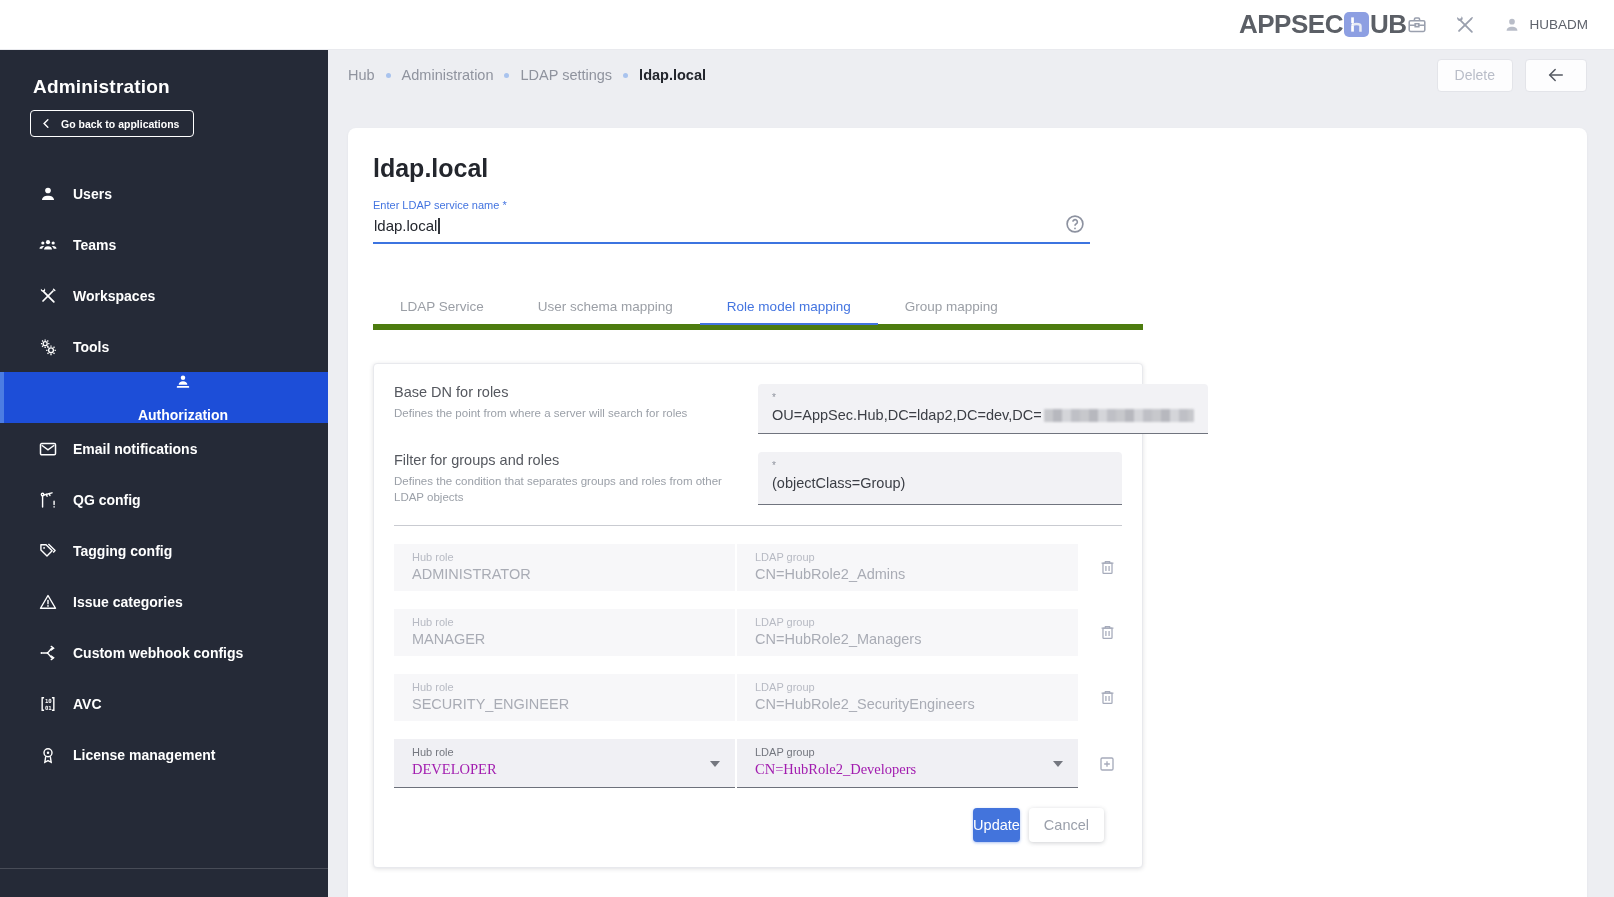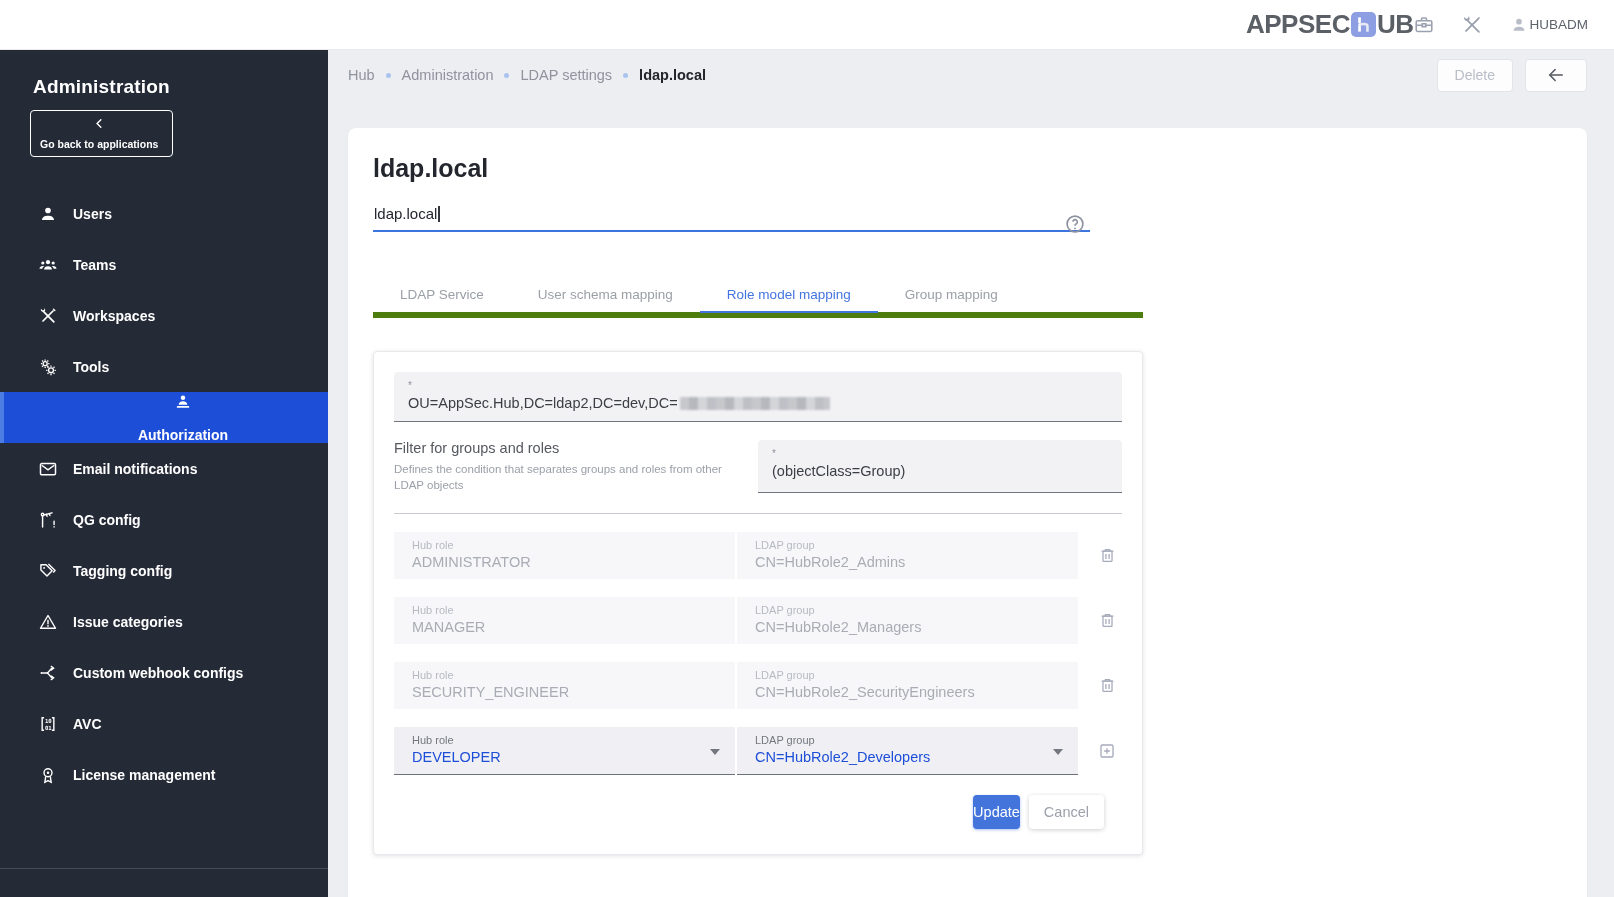"HUBADM" .user-chip { gap: none -> 7px }
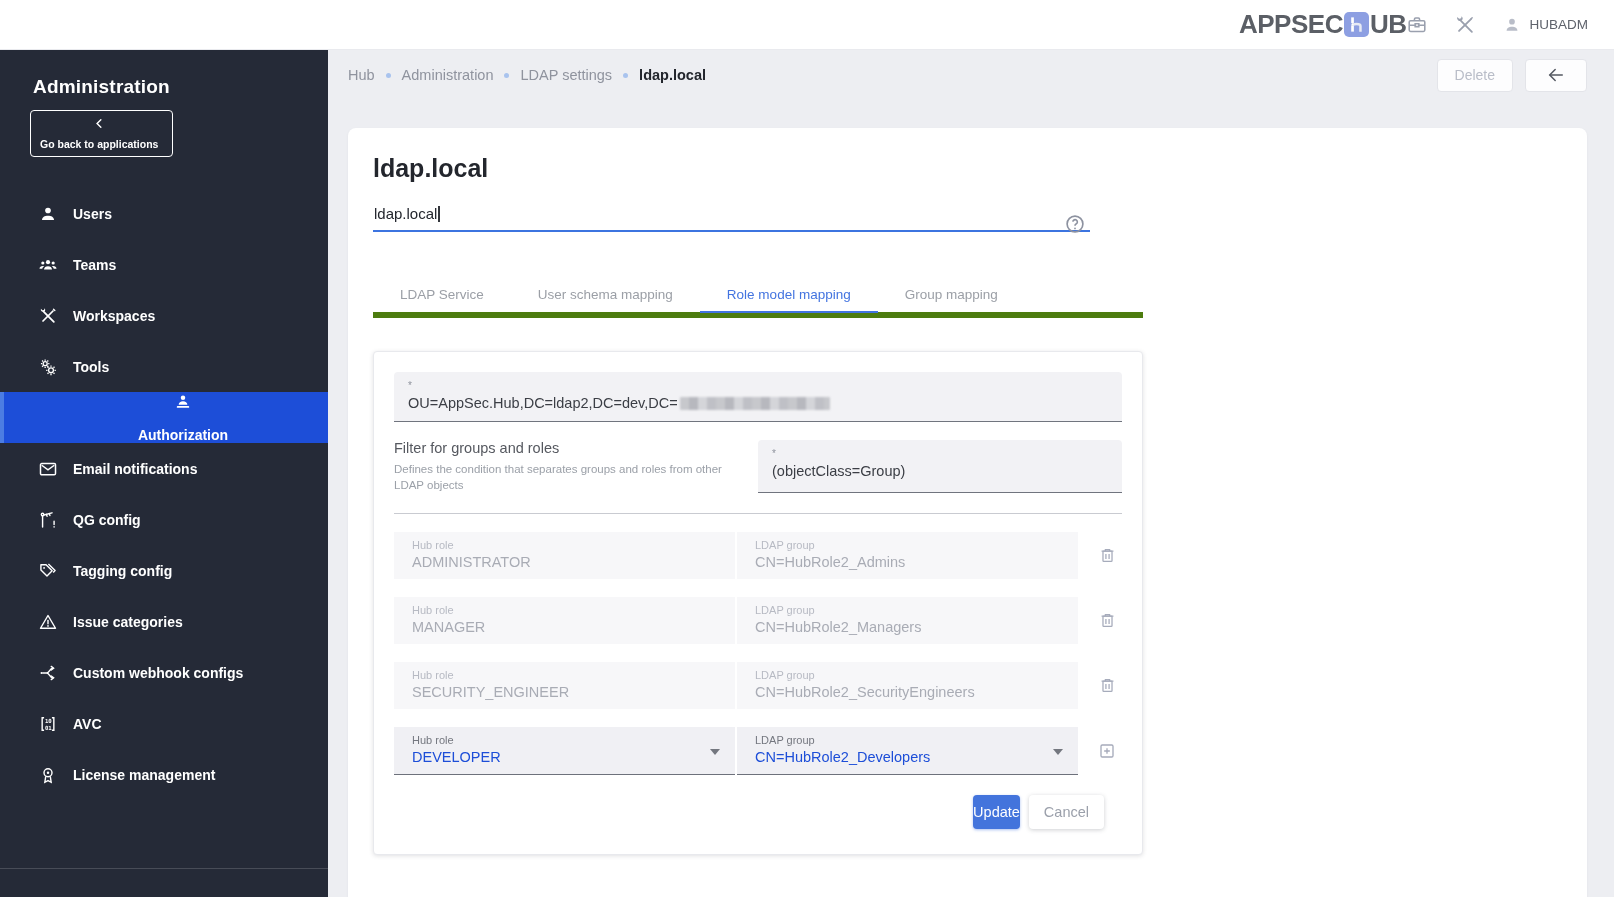"Go back to applications" .goback { flex-direction: column -> none }
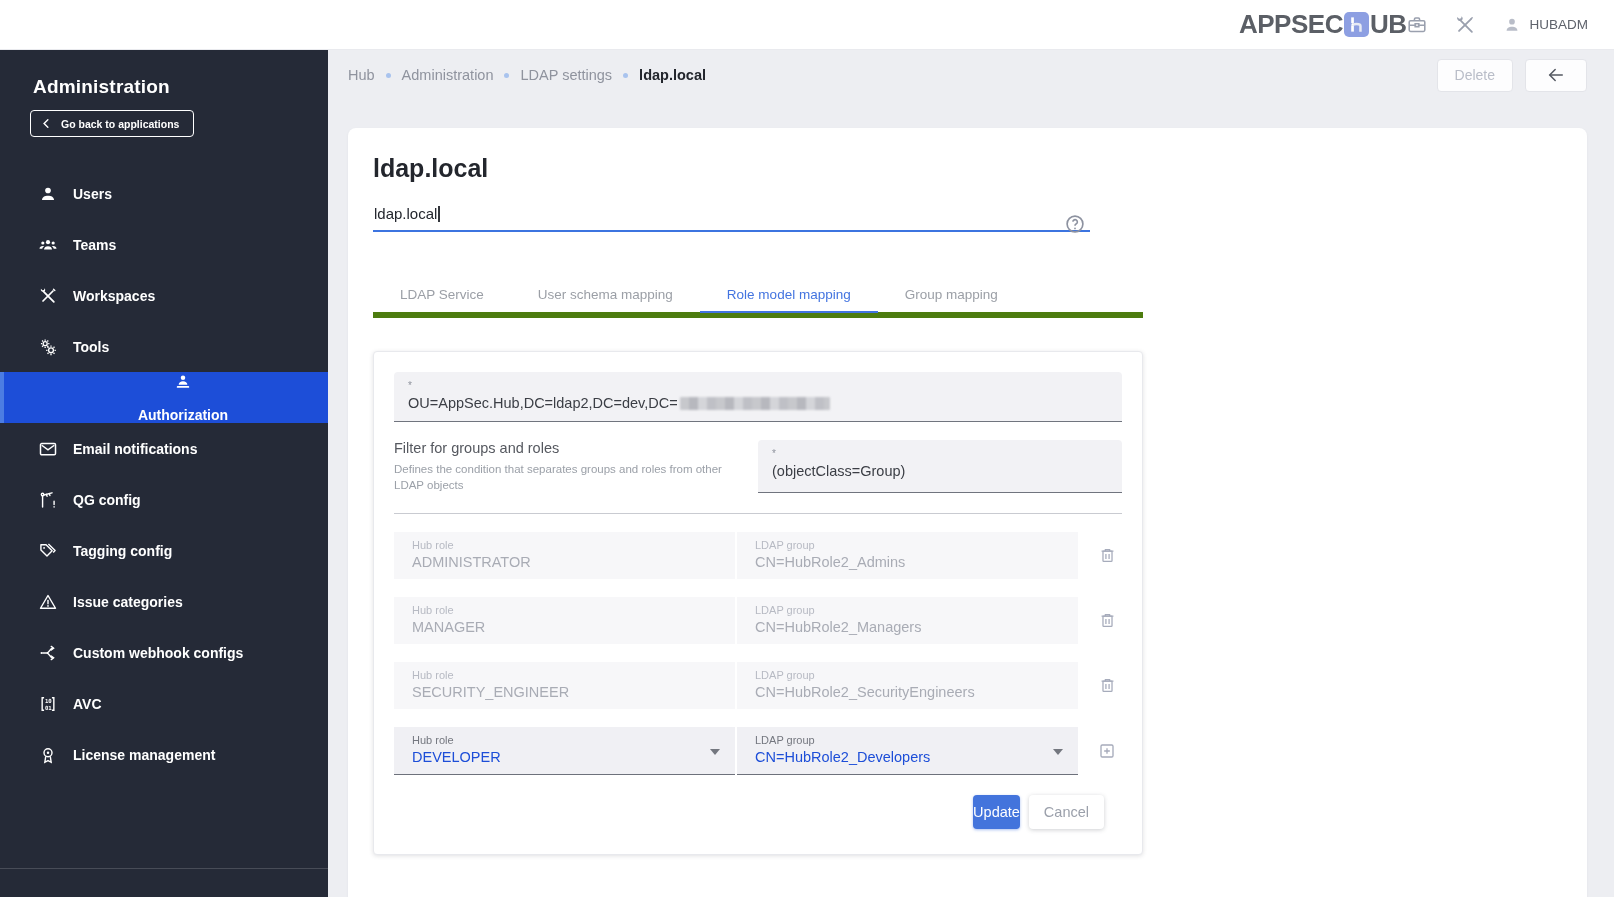"Enter LDAP service name *" div.name-label { html: none -> <div>Enter LDAP service name *</div> }
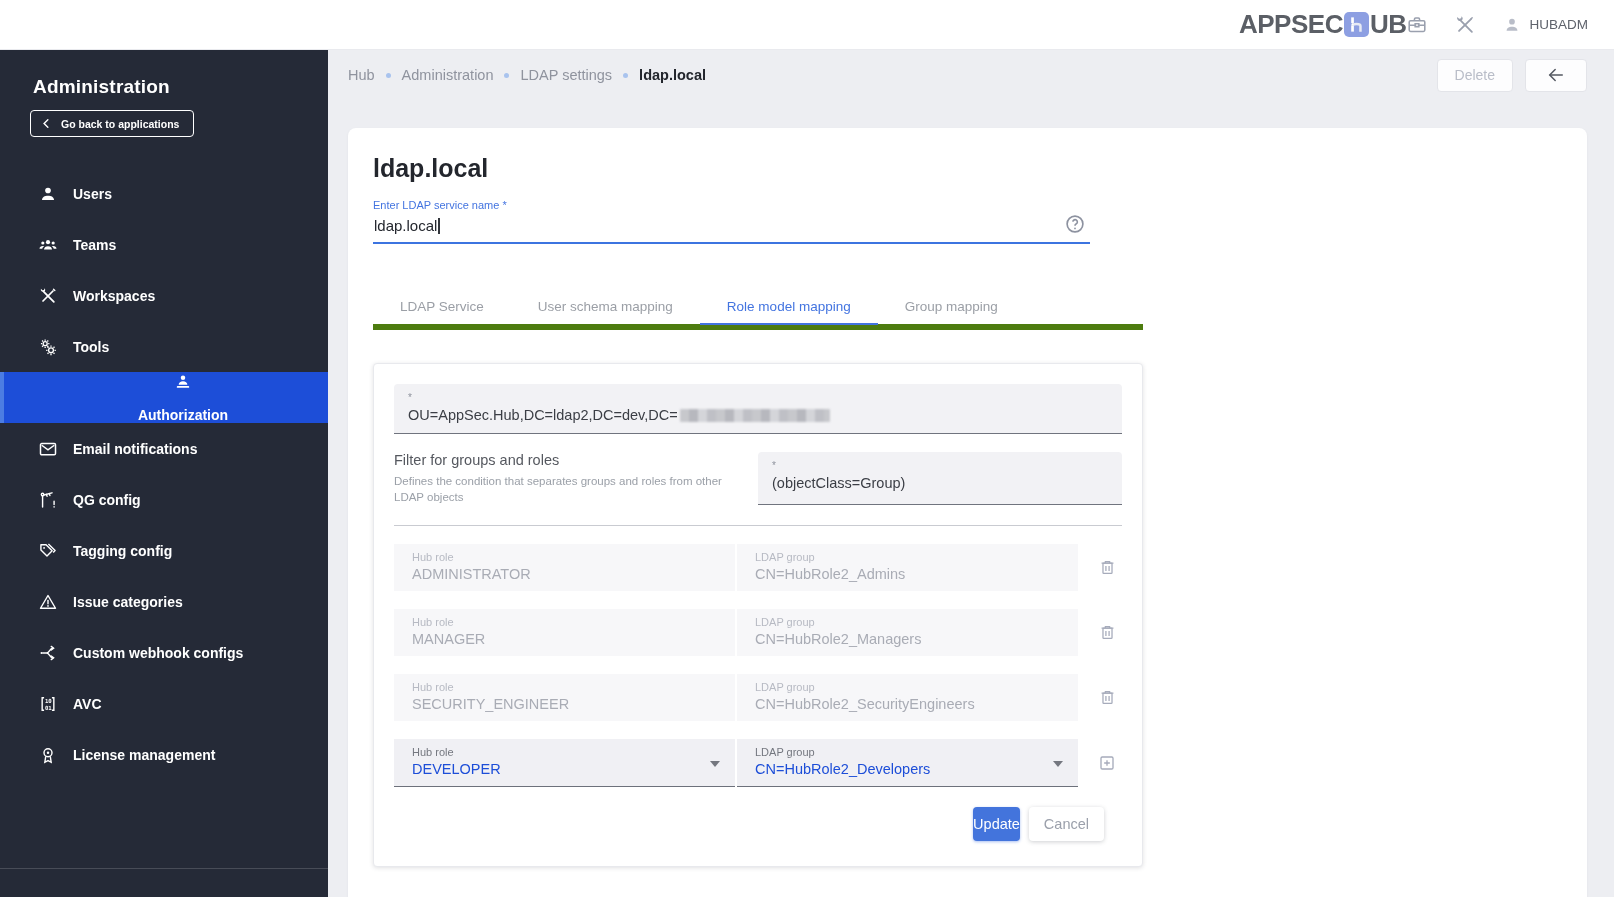"Base DN for roles" div.field-info { html: none -> <div> <div>Base DN for roles</div> <div>Defines the point from where a server will search for roles</div> </div> }
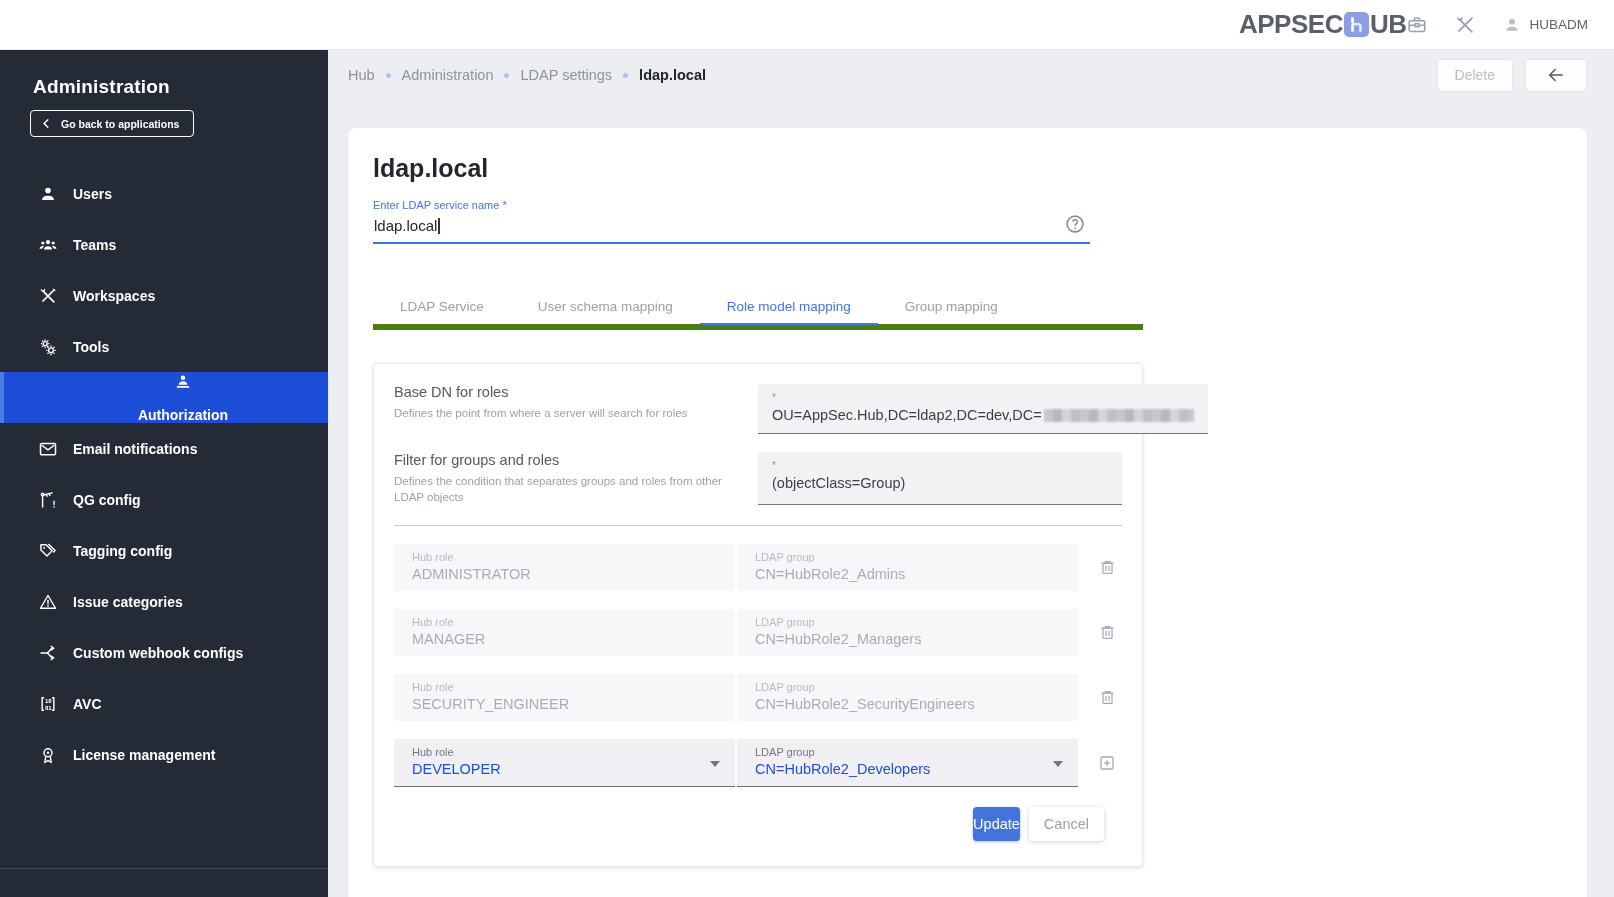"DEVELOPER" .map-row.active .cv { color: #1d4ed8 -> #a21caf; font-family: none -> Liberation Serif, serif }
